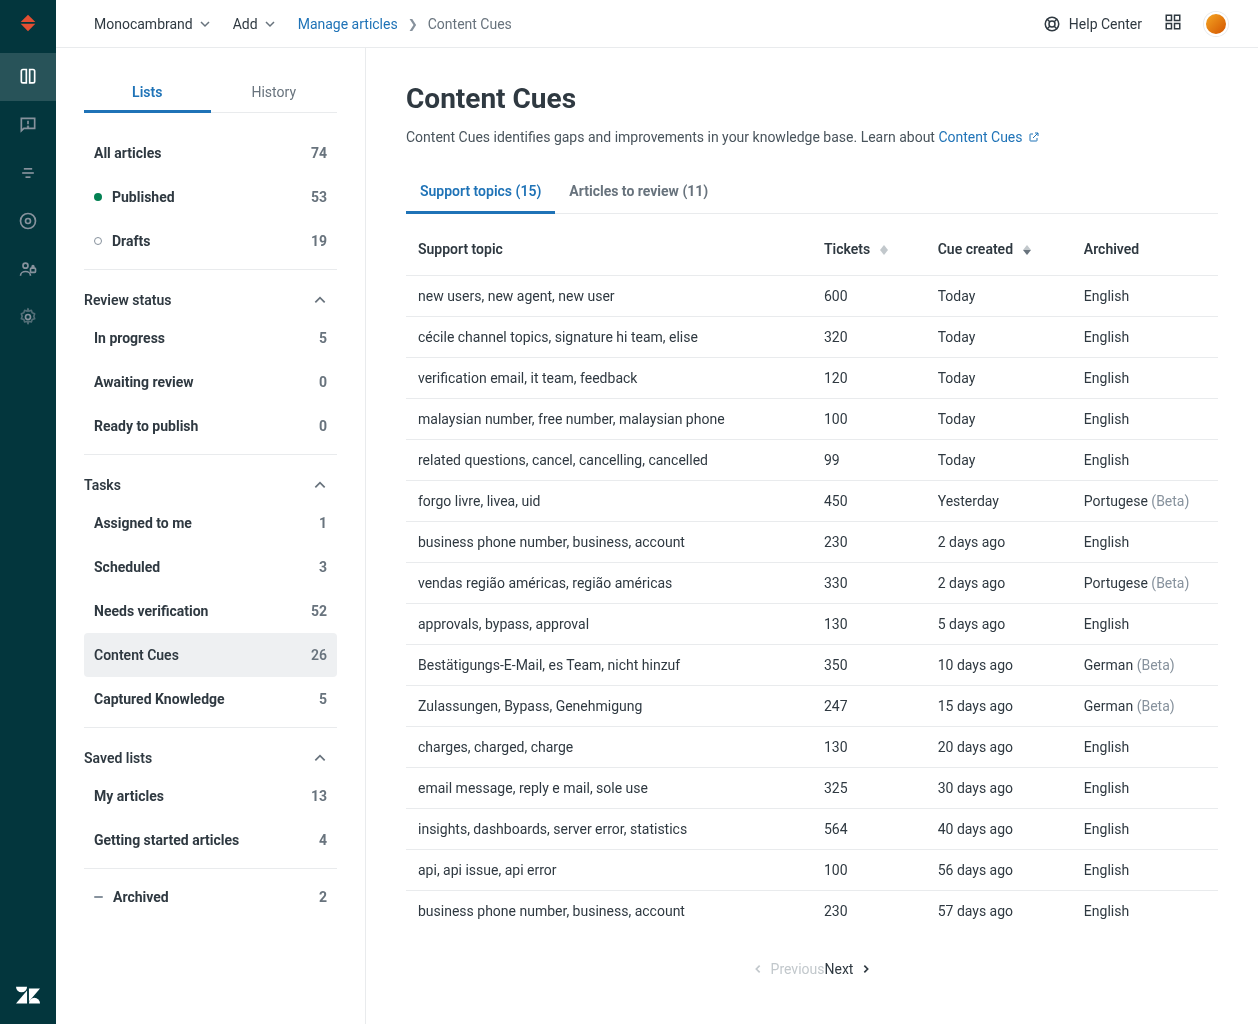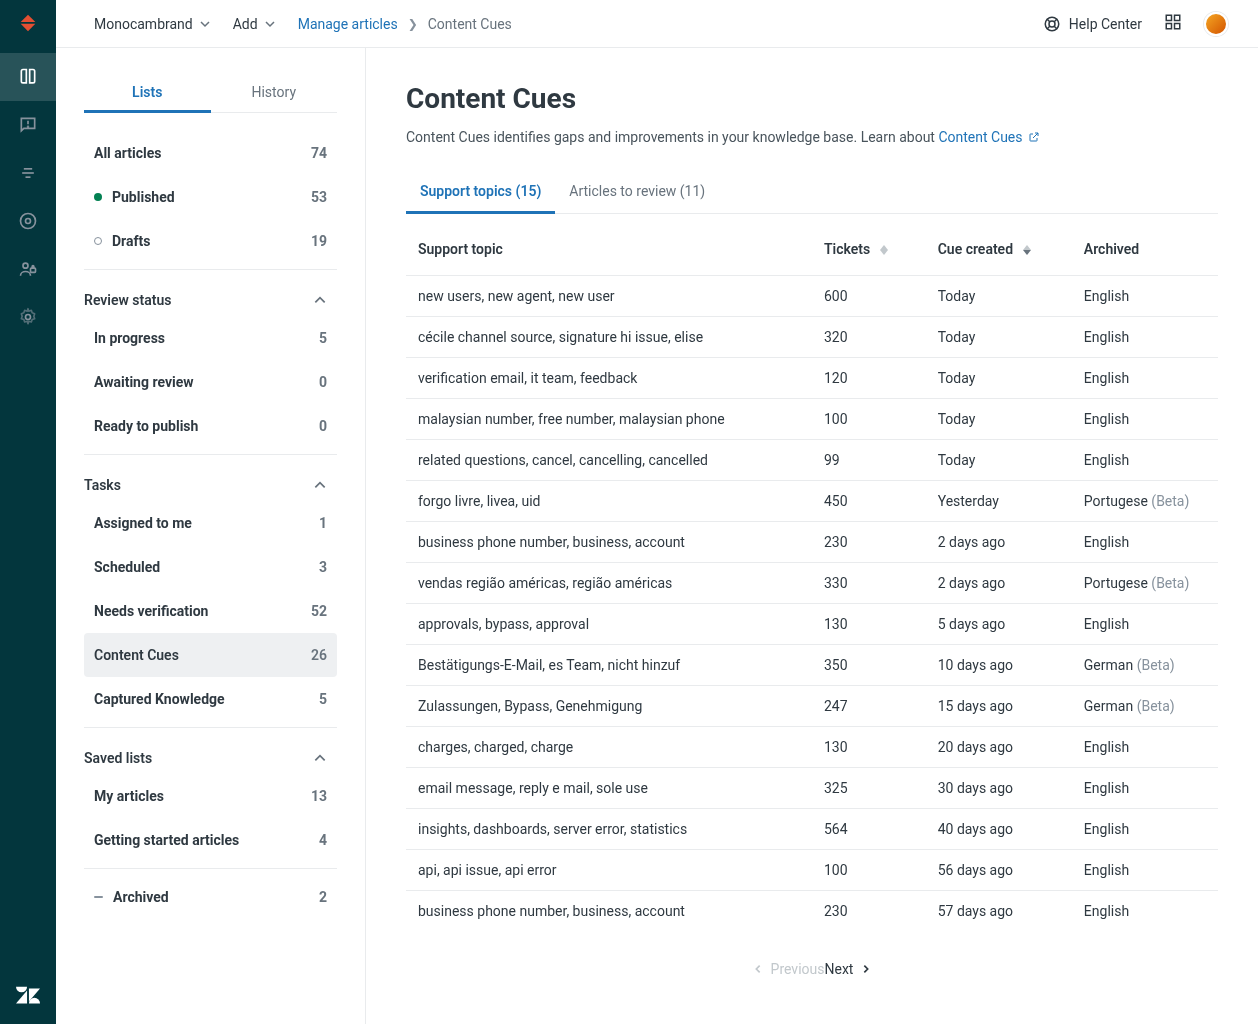"Articles to review (11)" .main-tabs .mtab { font-weight: none -> bold }
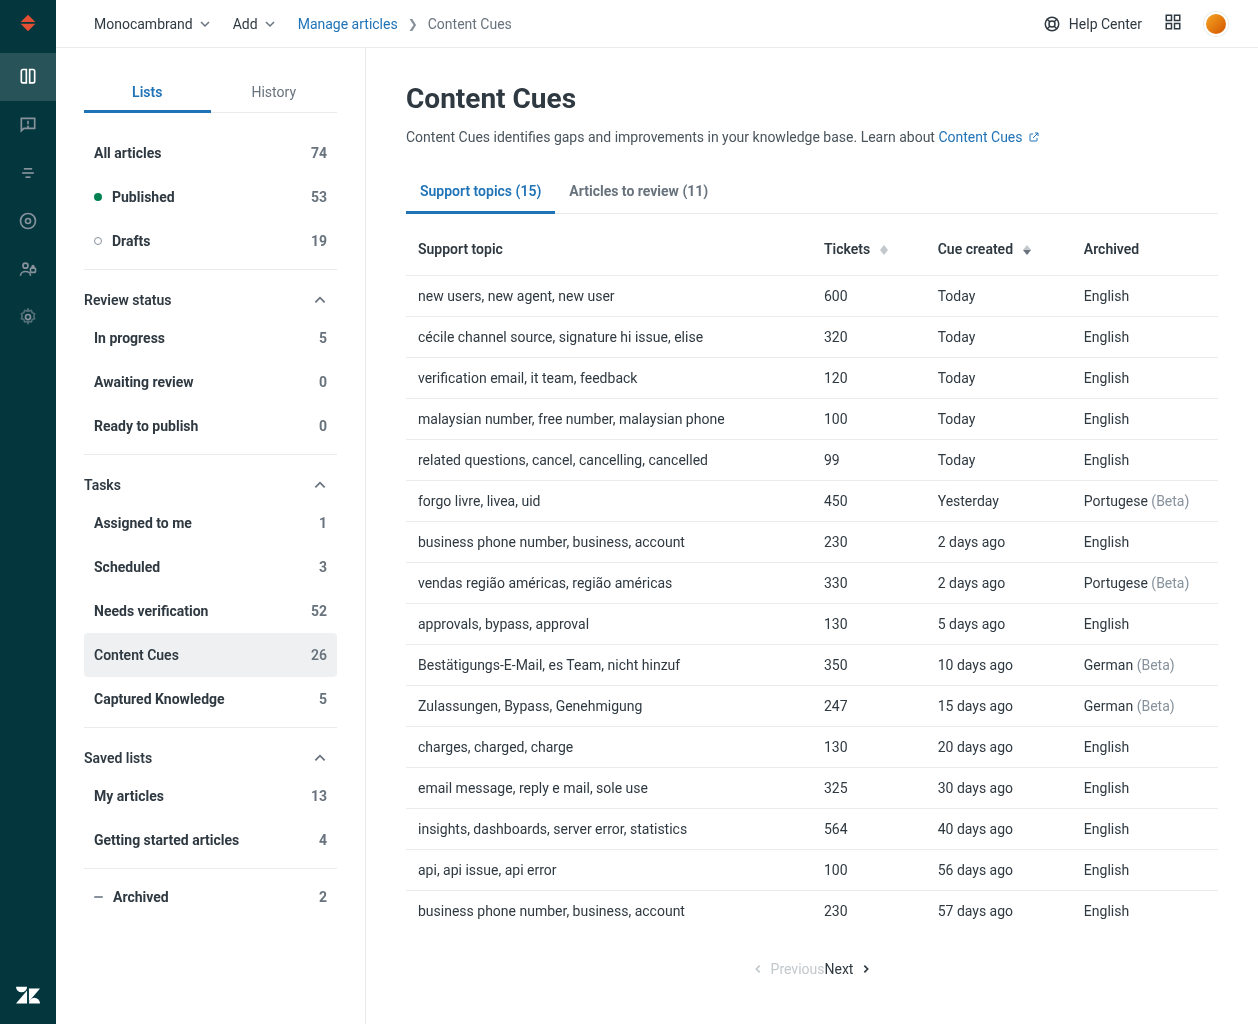"cécile channel source, signature hi" td { text: source, signature hi issue -> topics, signature hi team }
